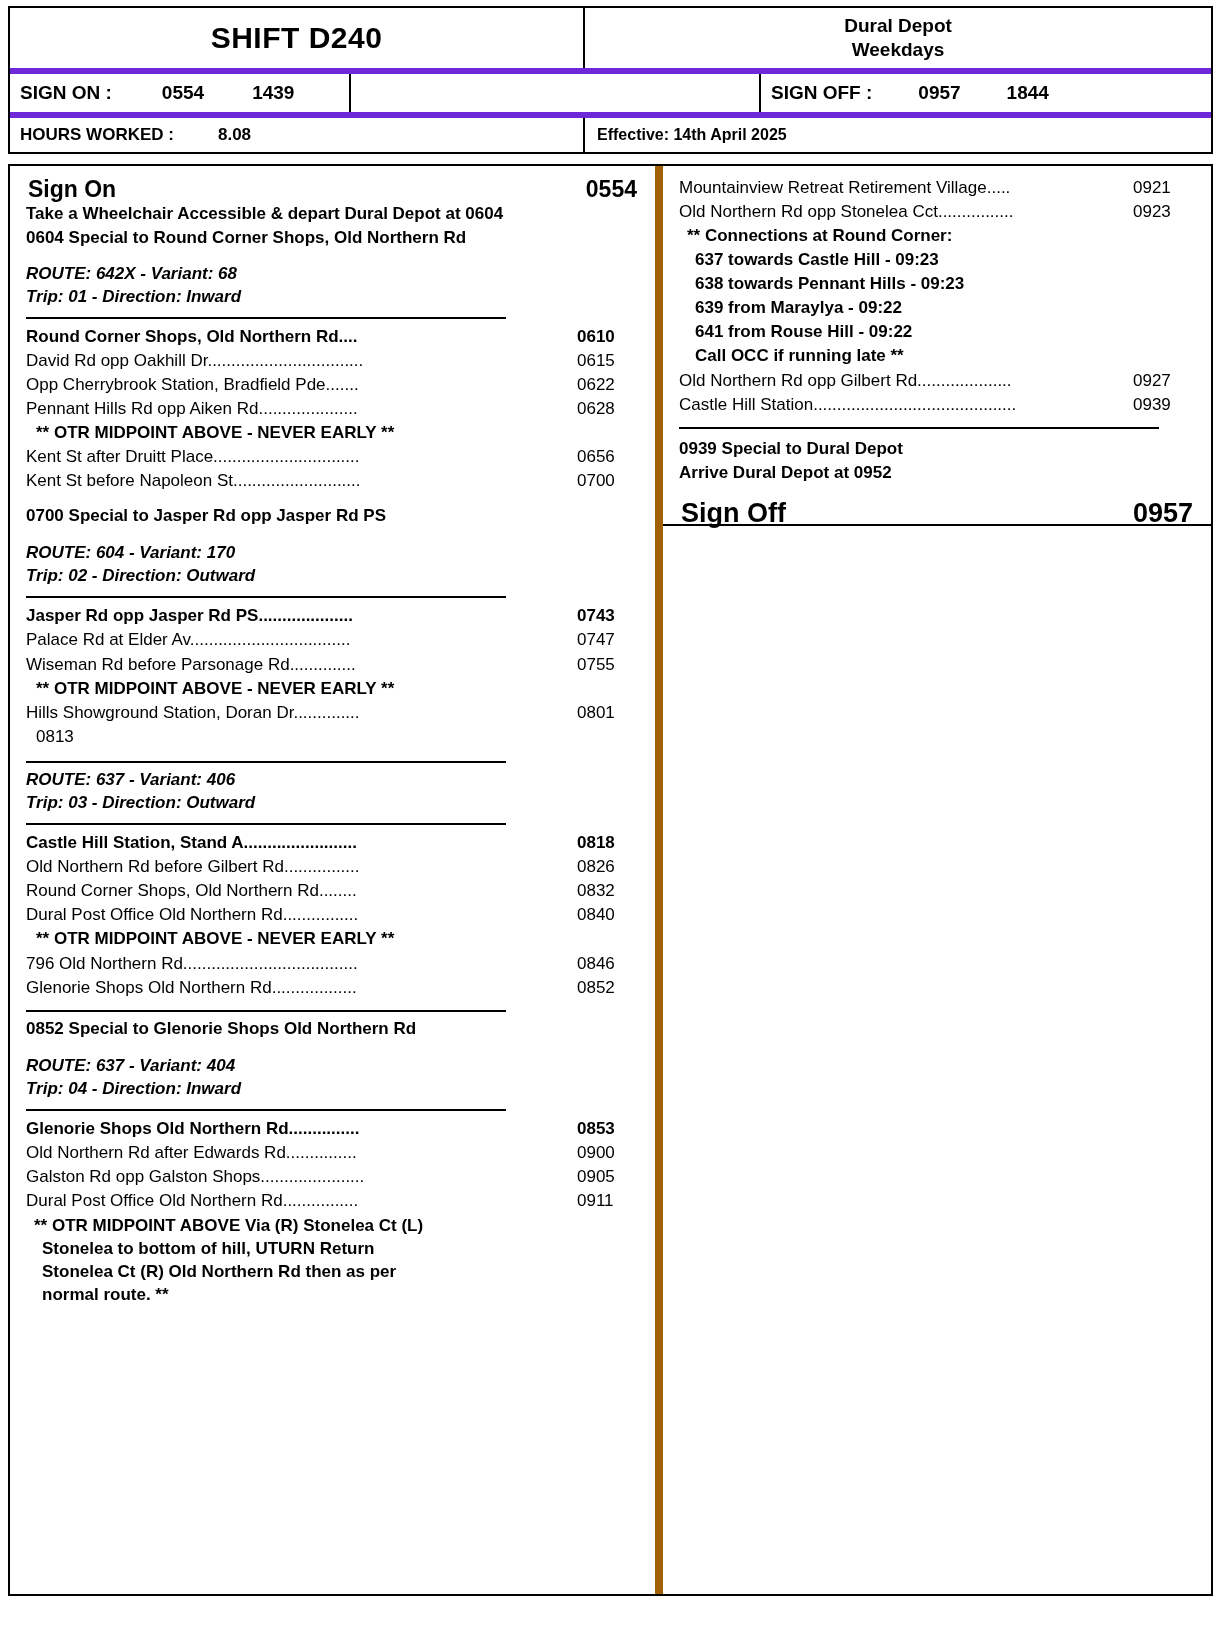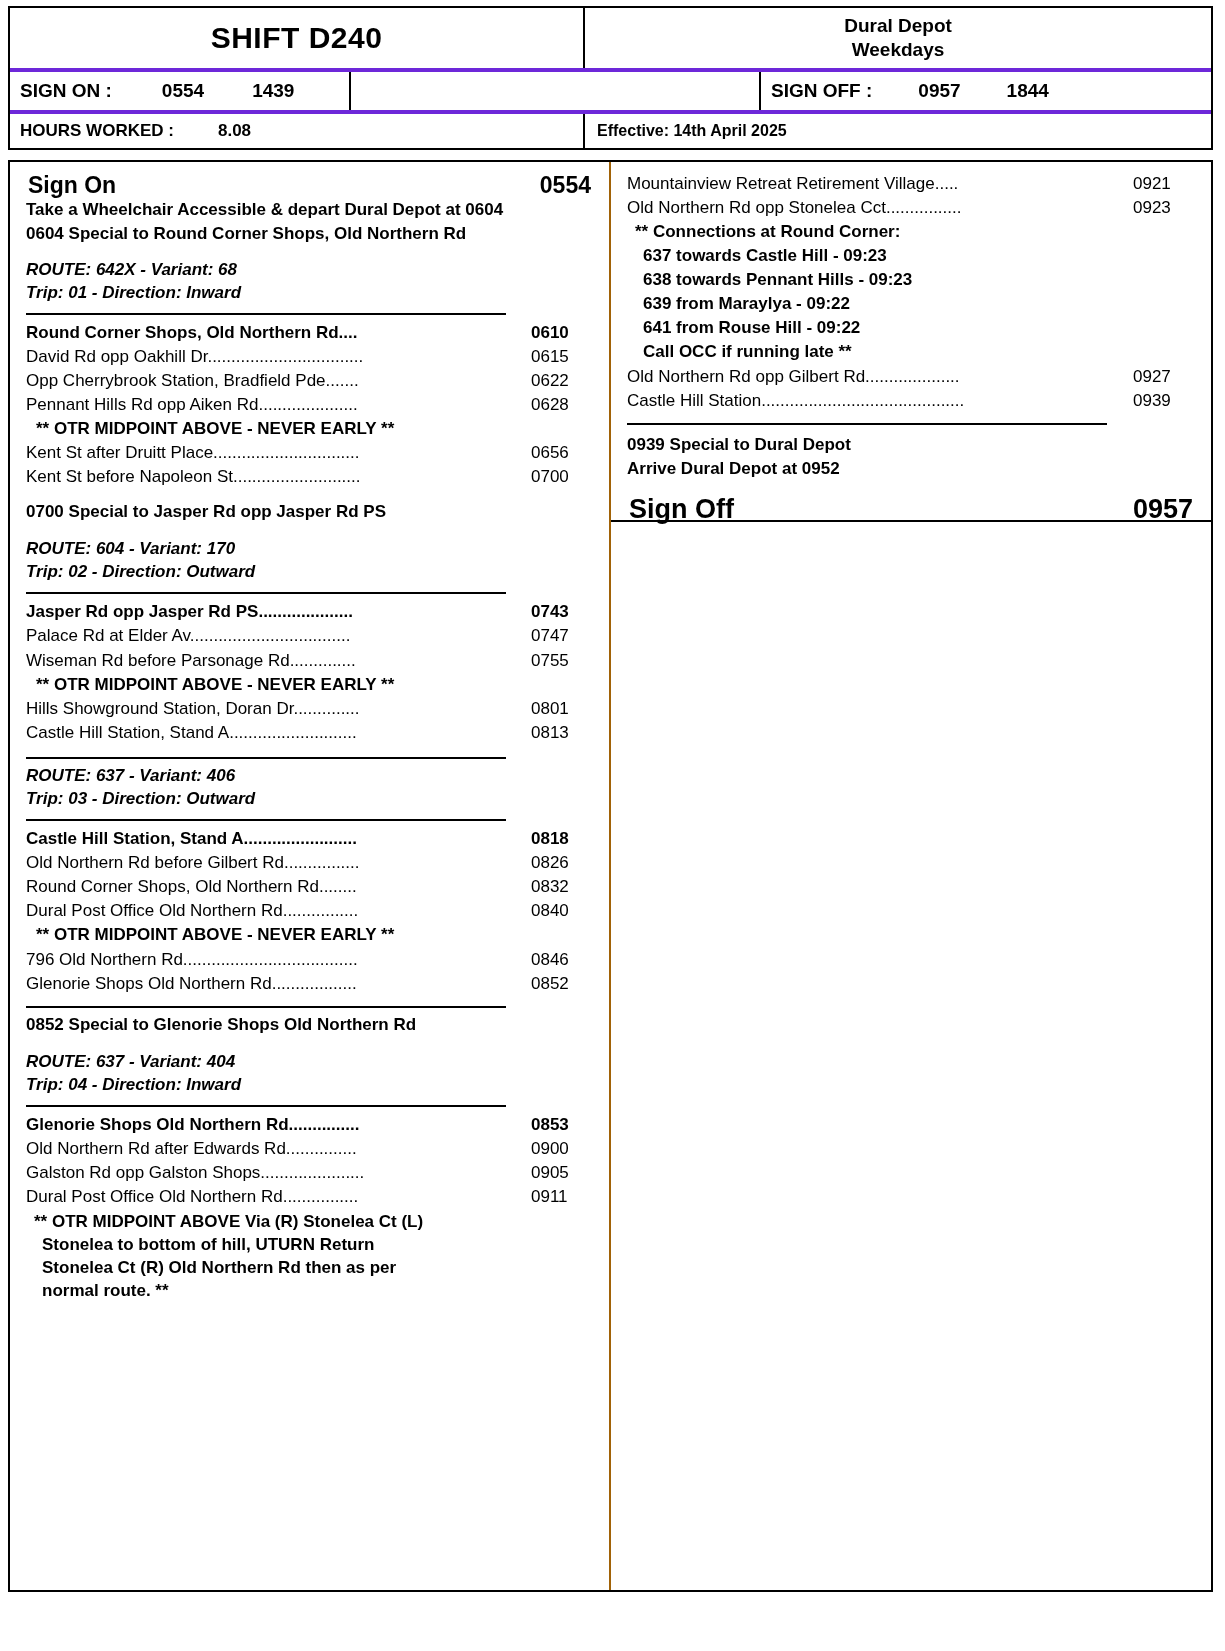"SHIFT D240" .hdr-row.b-bottom { border-bottom: 4px solid #6d28d9 -> 6px solid #6d28d9 }
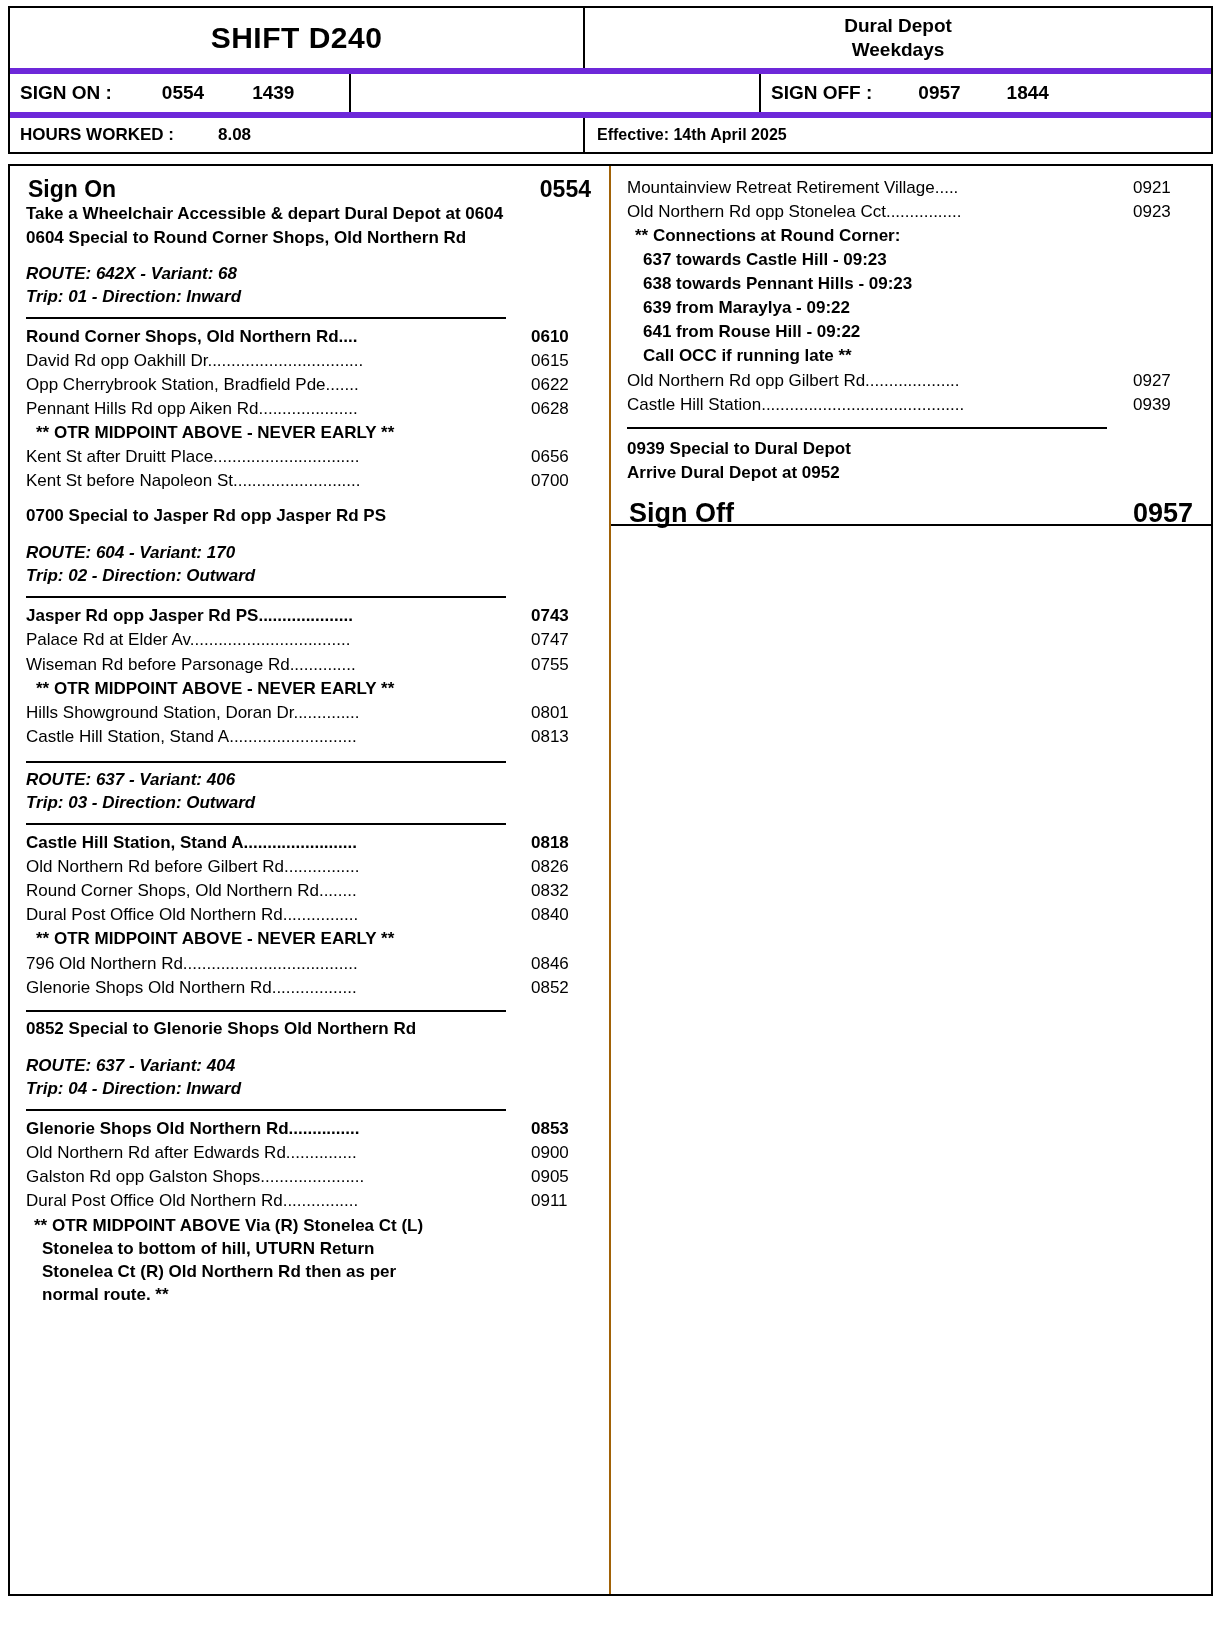"Sign On" .col-left { border-right: 2px solid #a16207 -> 8px solid #a16207; width: 601px -> 653px }
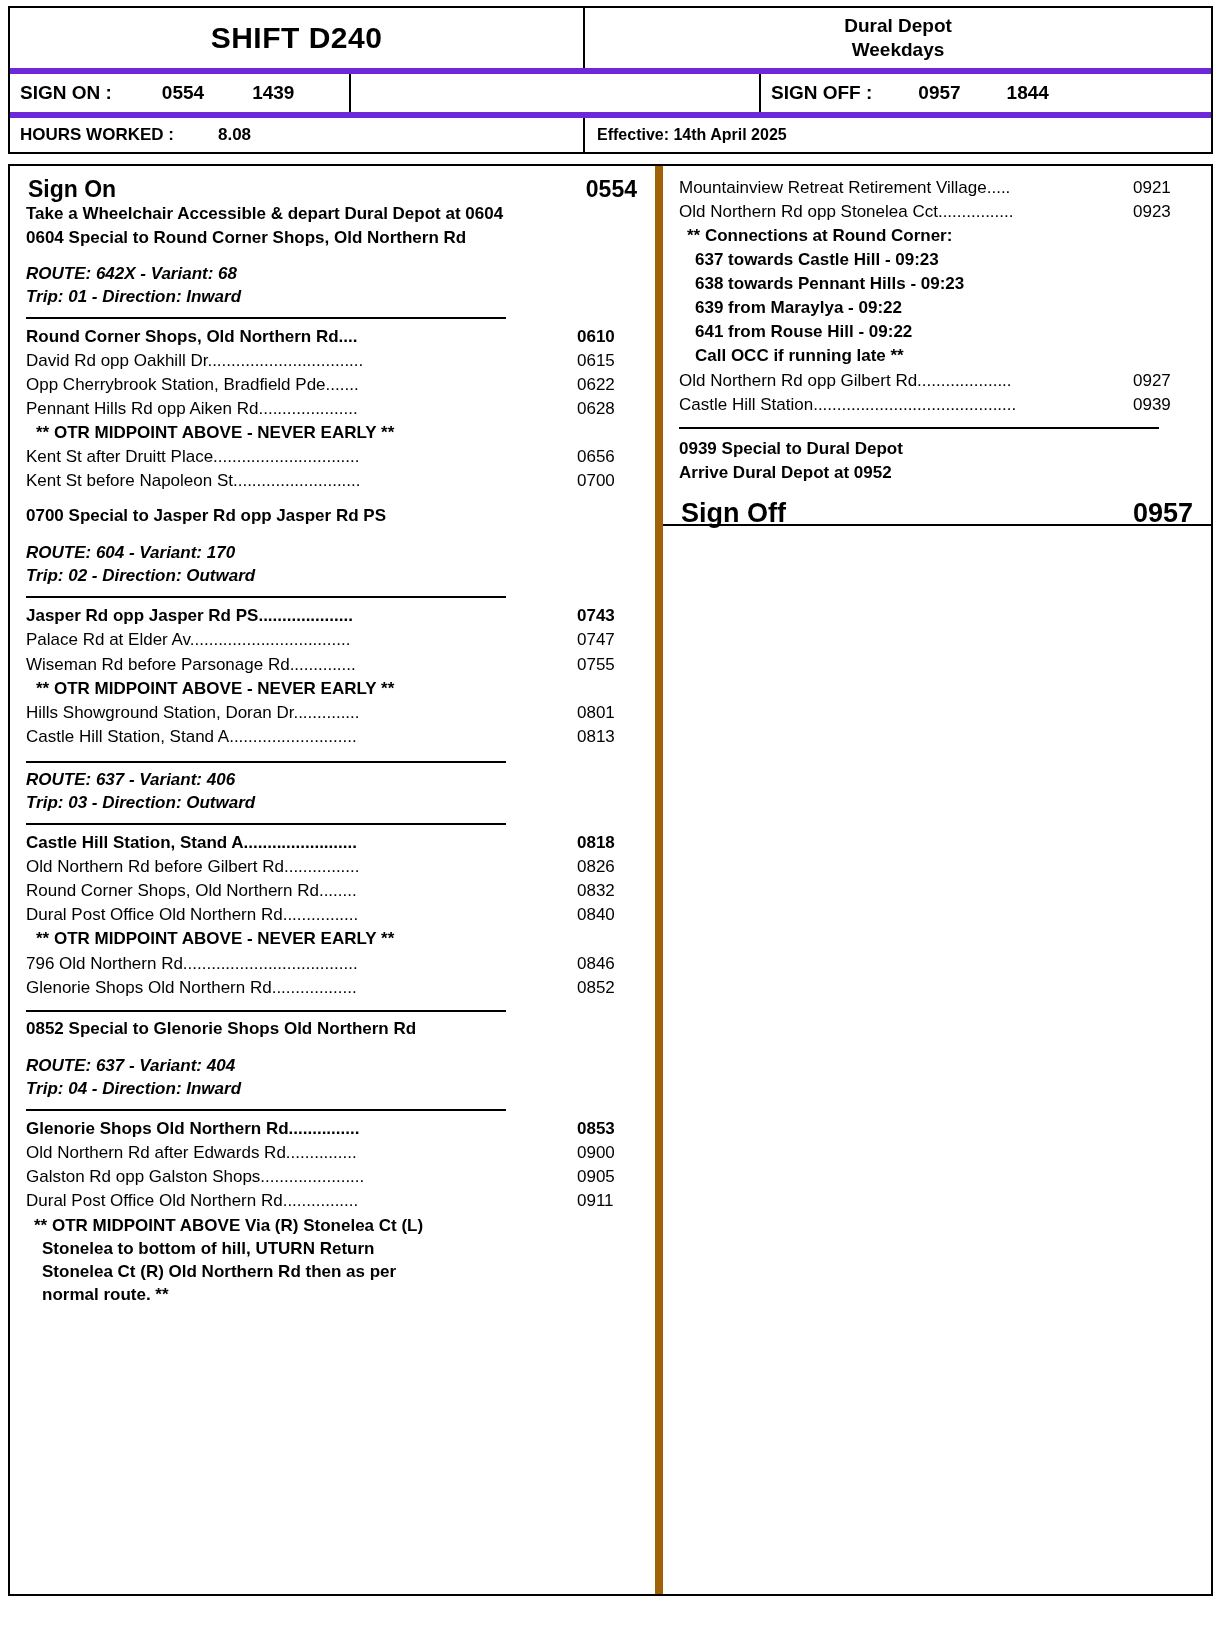"Castle Hill Station, Stand A..........................." span.name { html: <span>Castle Hill Station, Stand A...........................</span> -> none }
